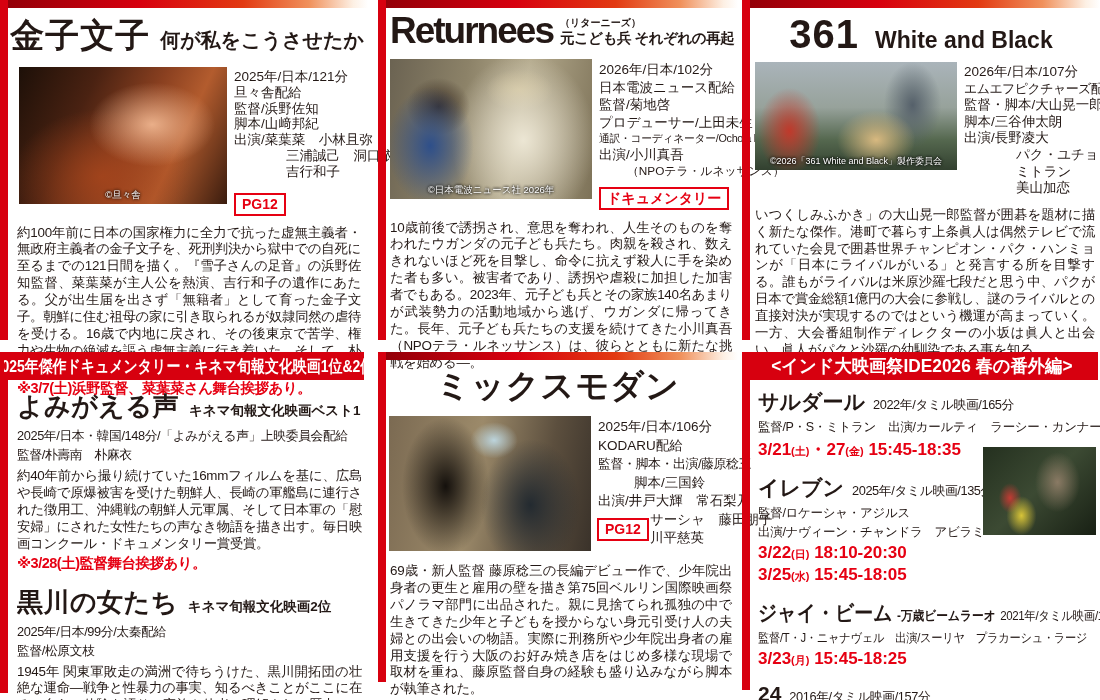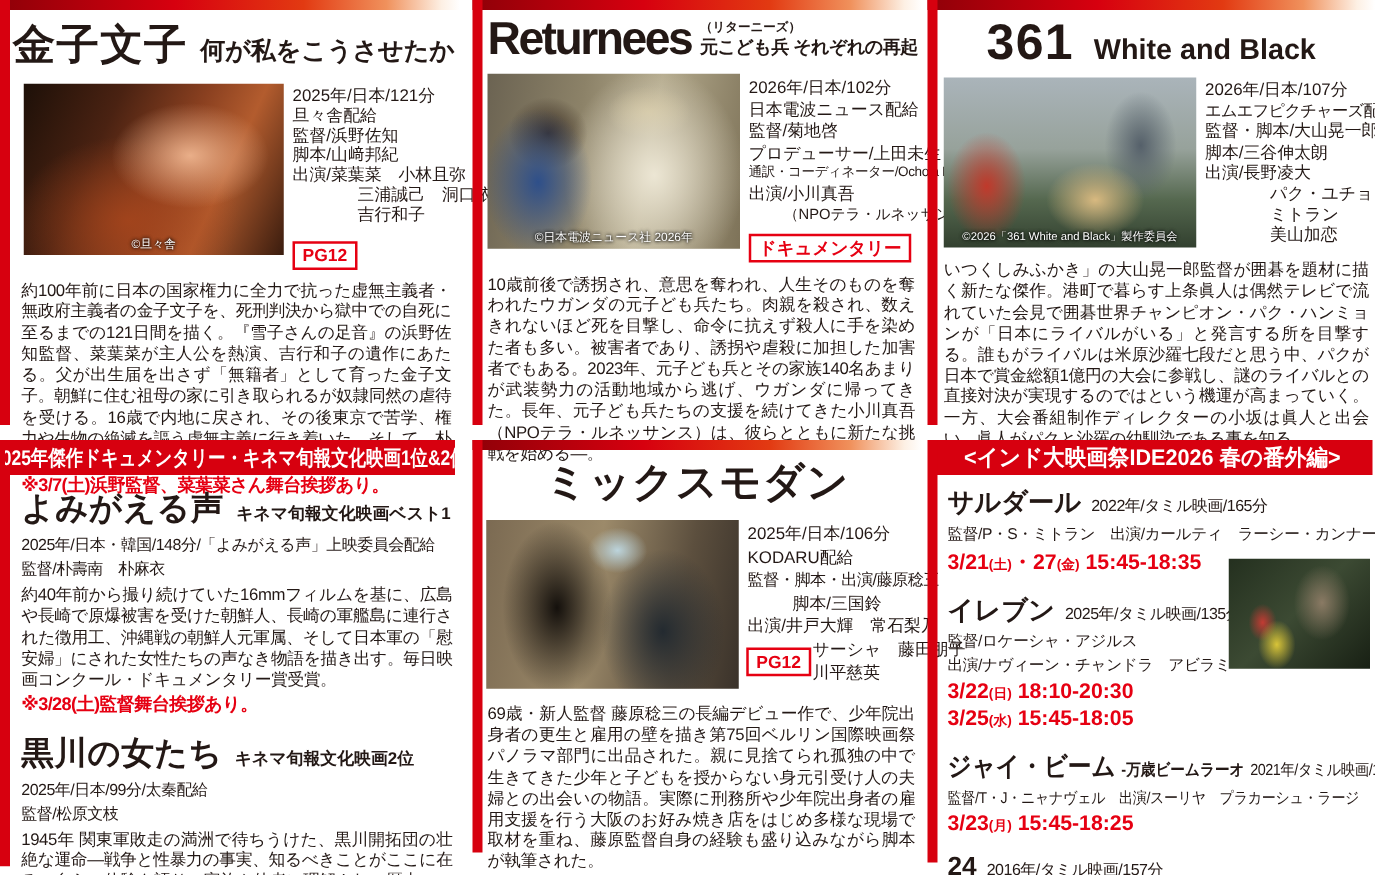"©2026「361 White and Black」製作委員会" div.photo { height: 136px -> 108px }
